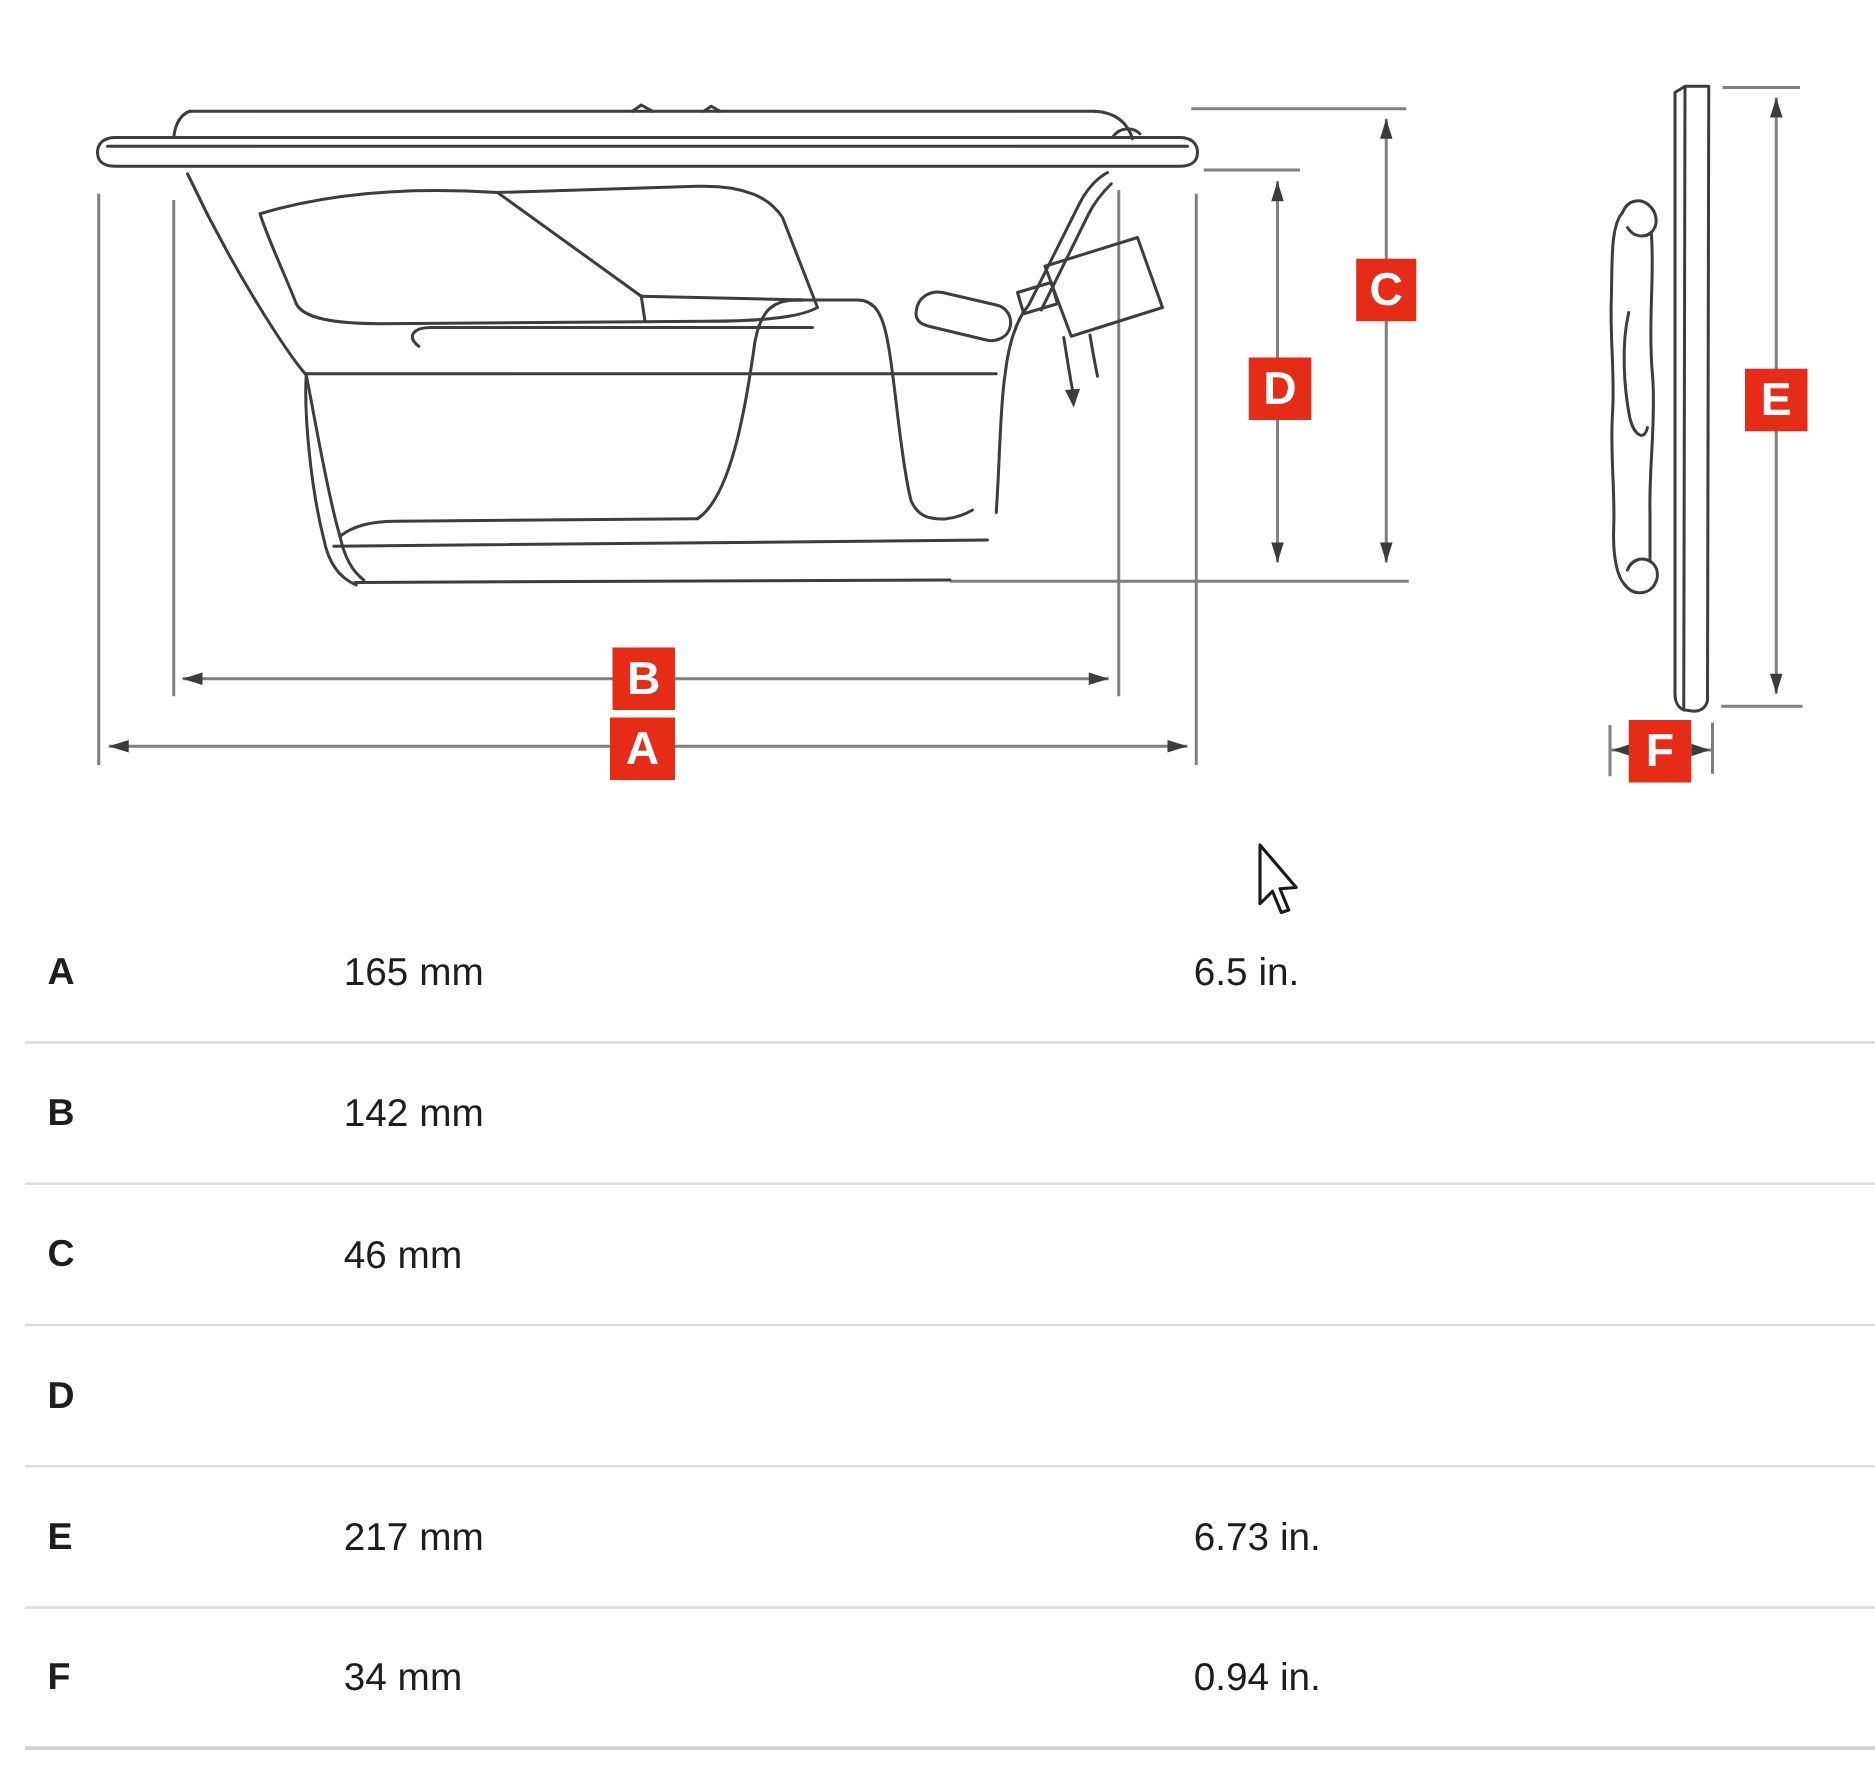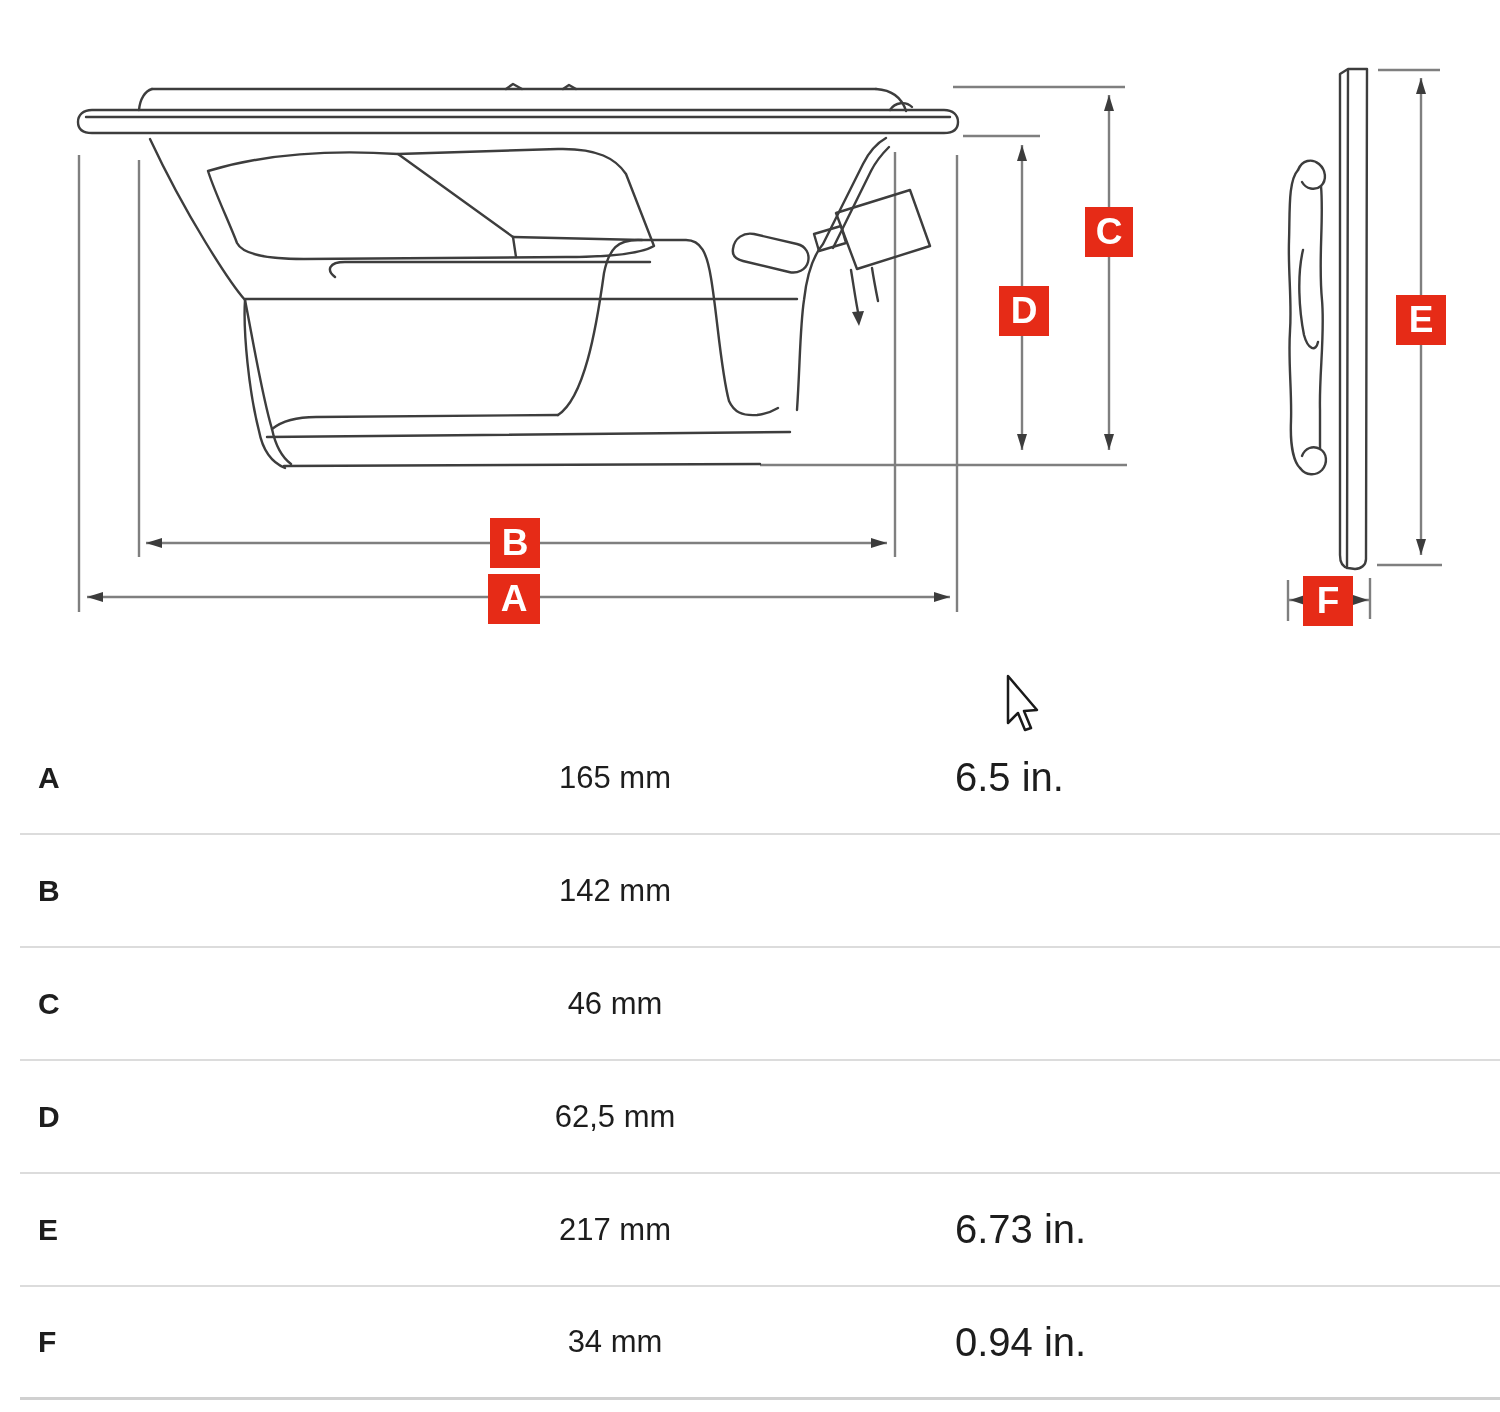"165 mm" .cell.mm { text-align: center -> none }
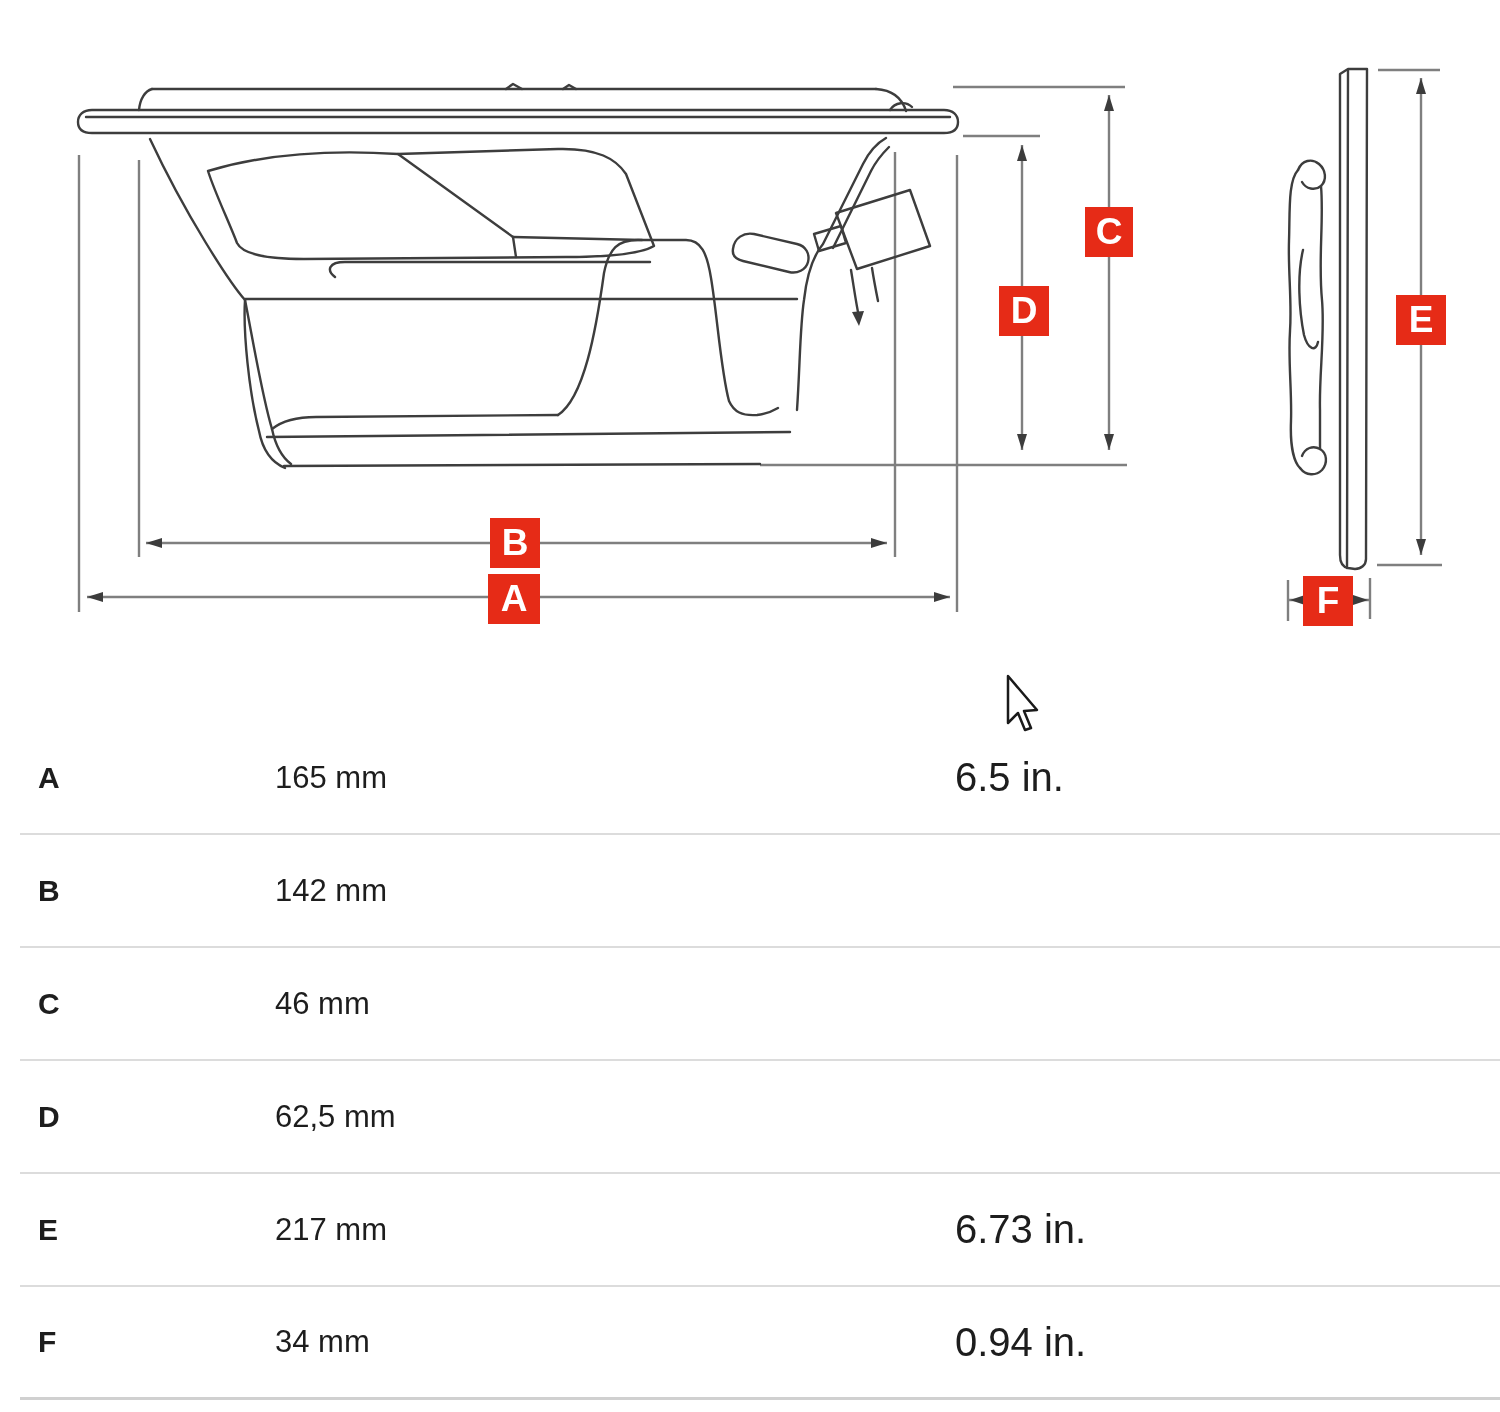"6.5 in." .cell.inch { font-size: 40px -> 31px }
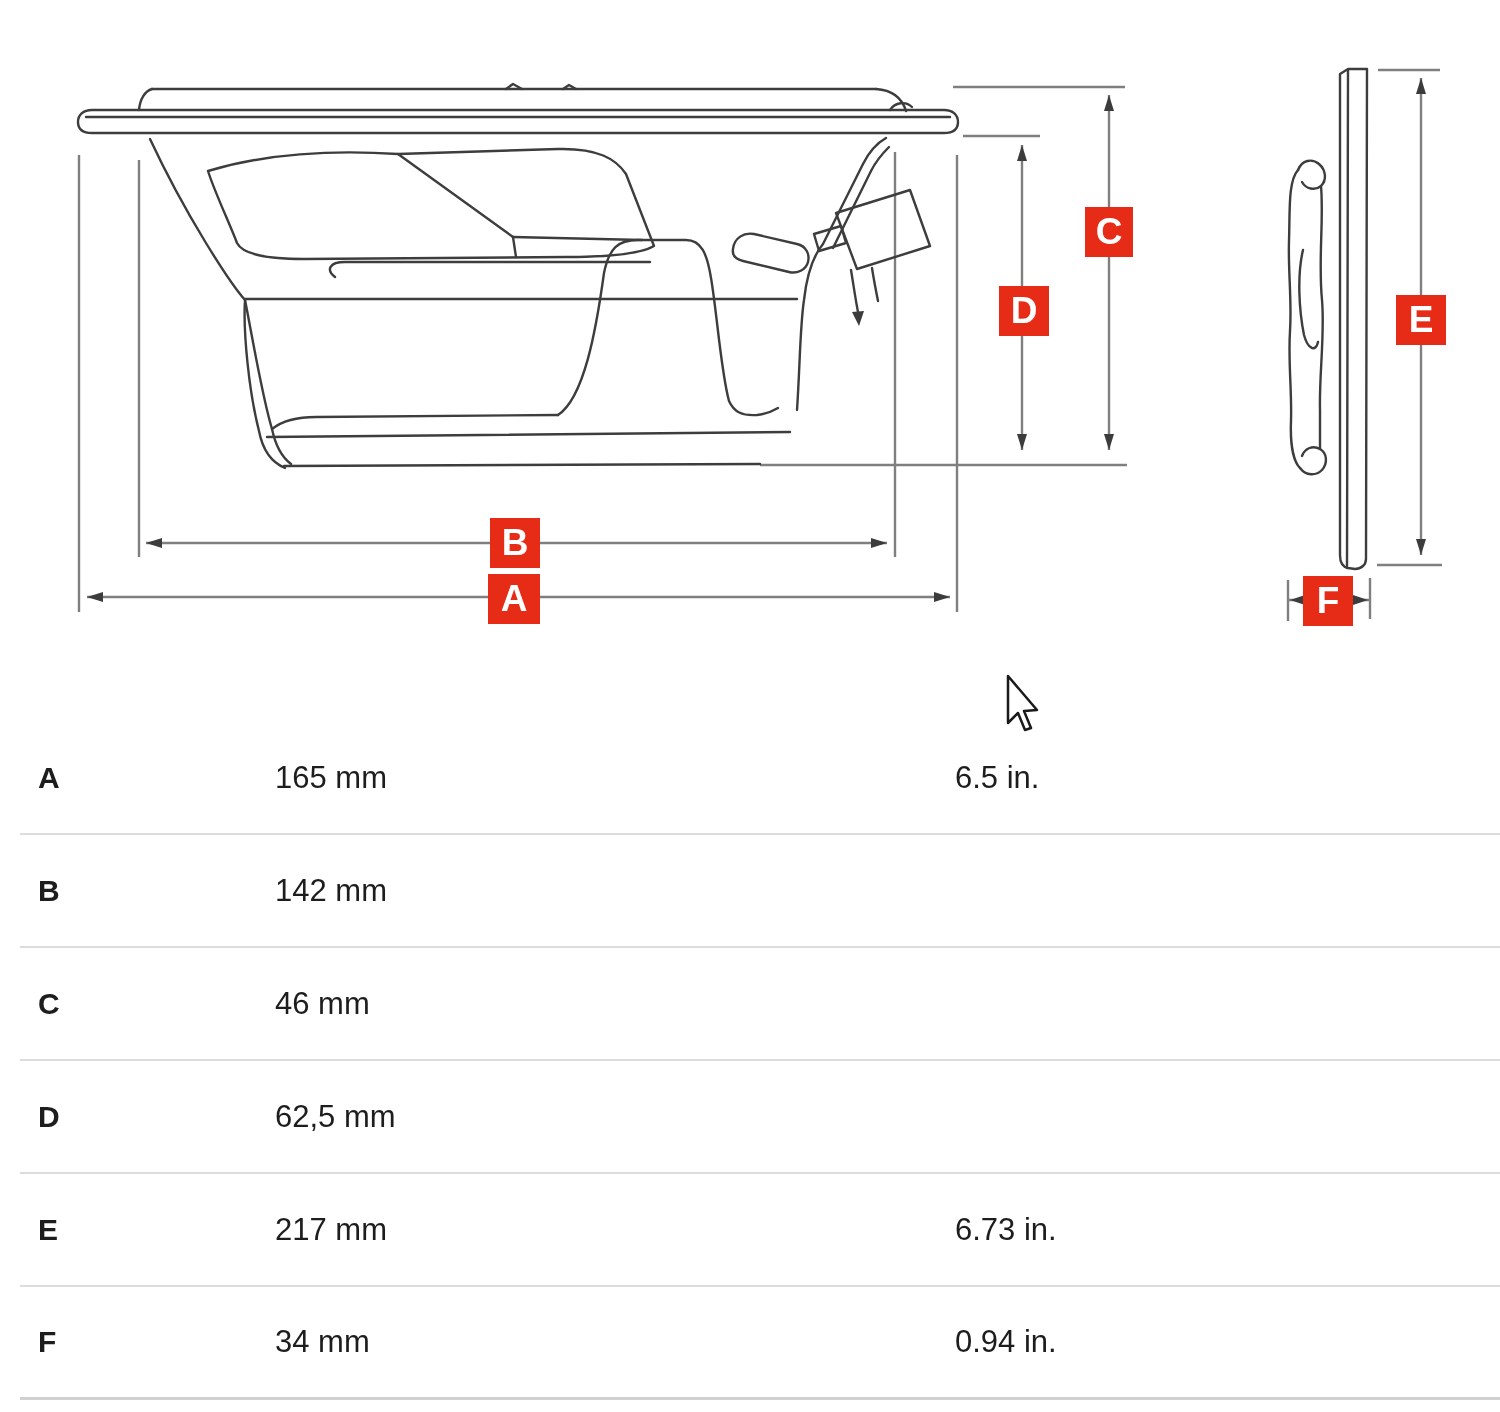"62,5 mm" div.cell { html: <div>62,5 mm</div> -> none }
